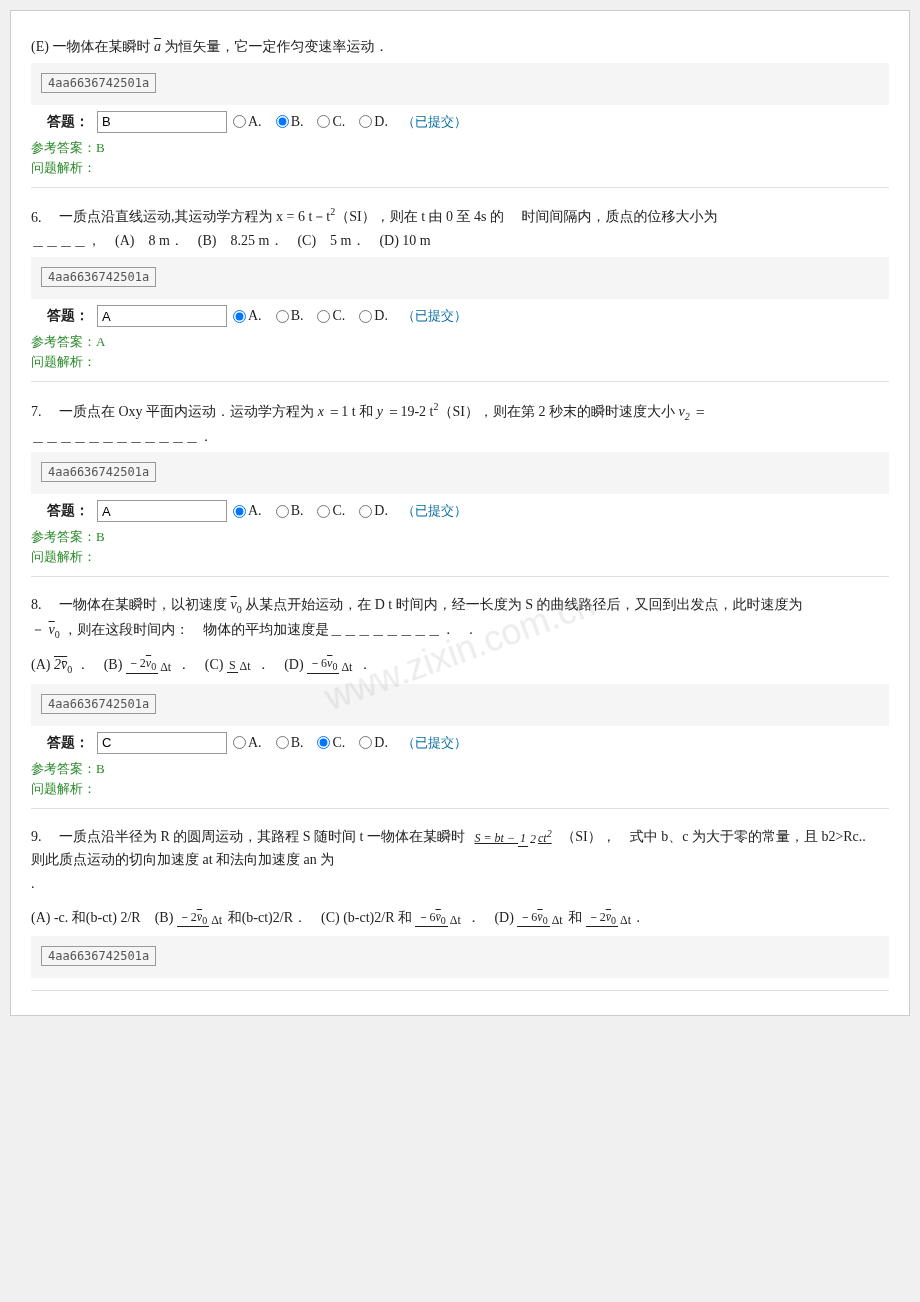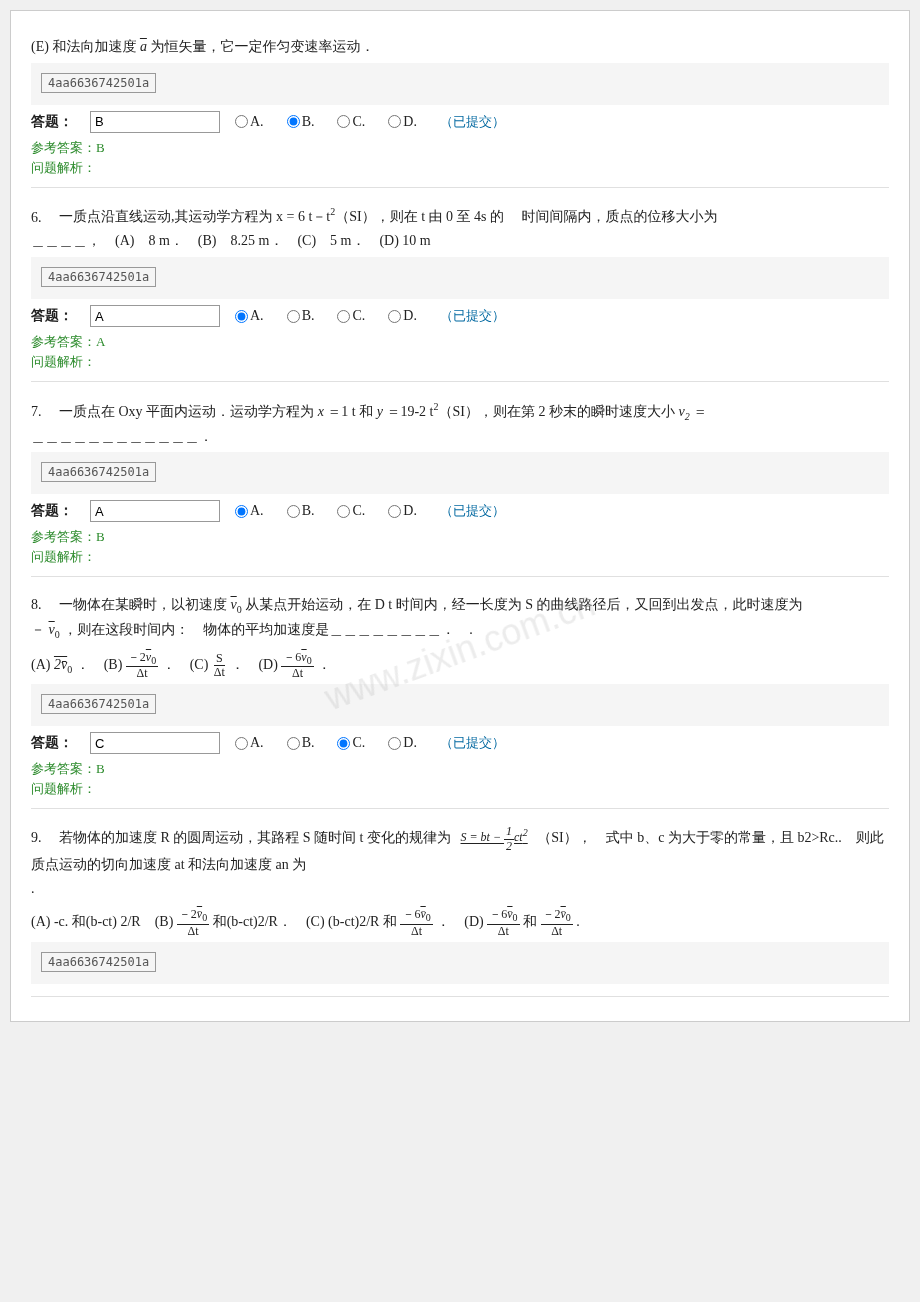"和法向加速度" span { text: 和法向加速度 -> 一物体在某瞬时 }
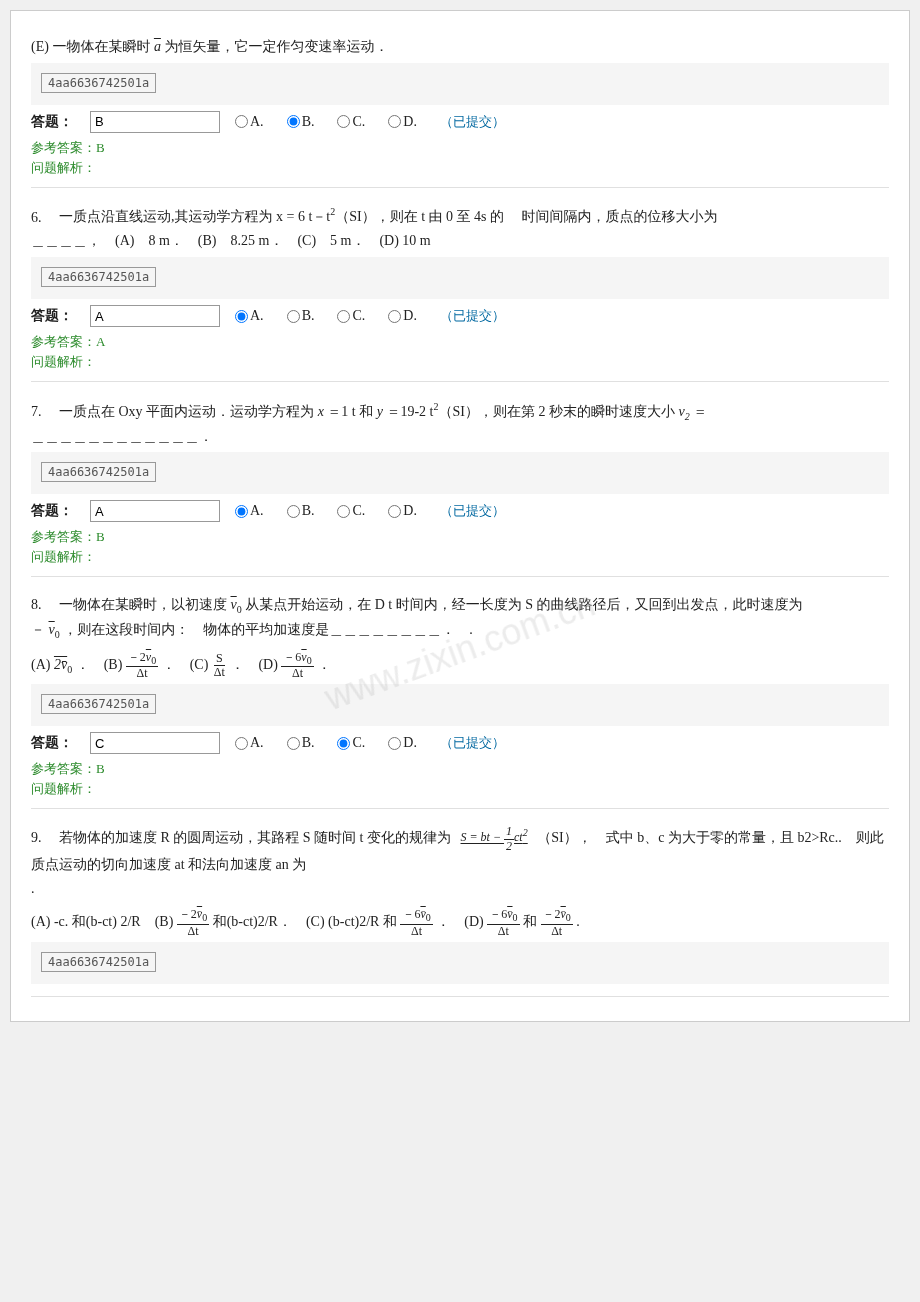"答题：" .answer-row { gap: 15px -> 6px; margin: 6px 0 -> 6px 16px }
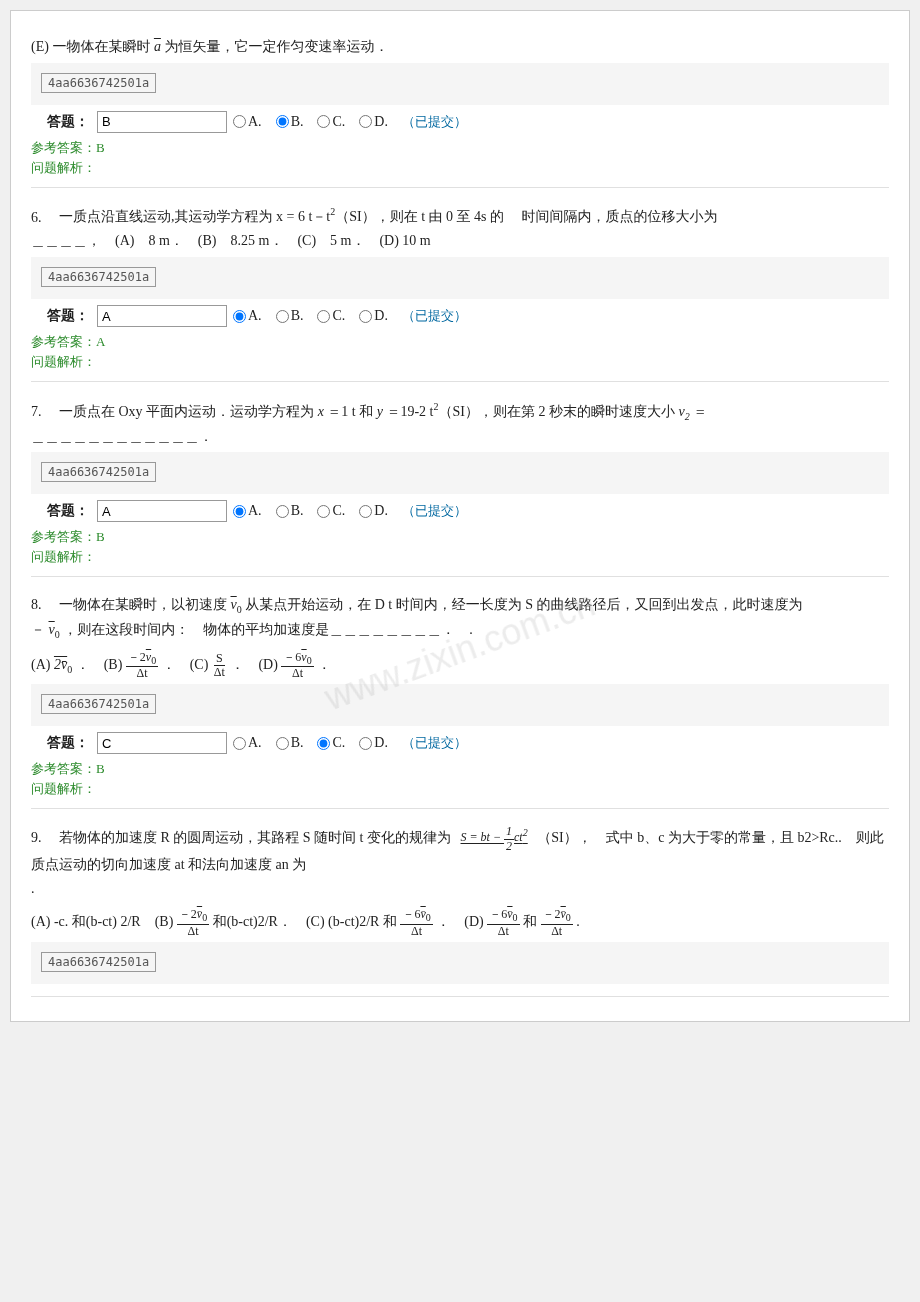"－2v0" .fraction { align-items: center -> flex-end; flex-direction: column -> none }
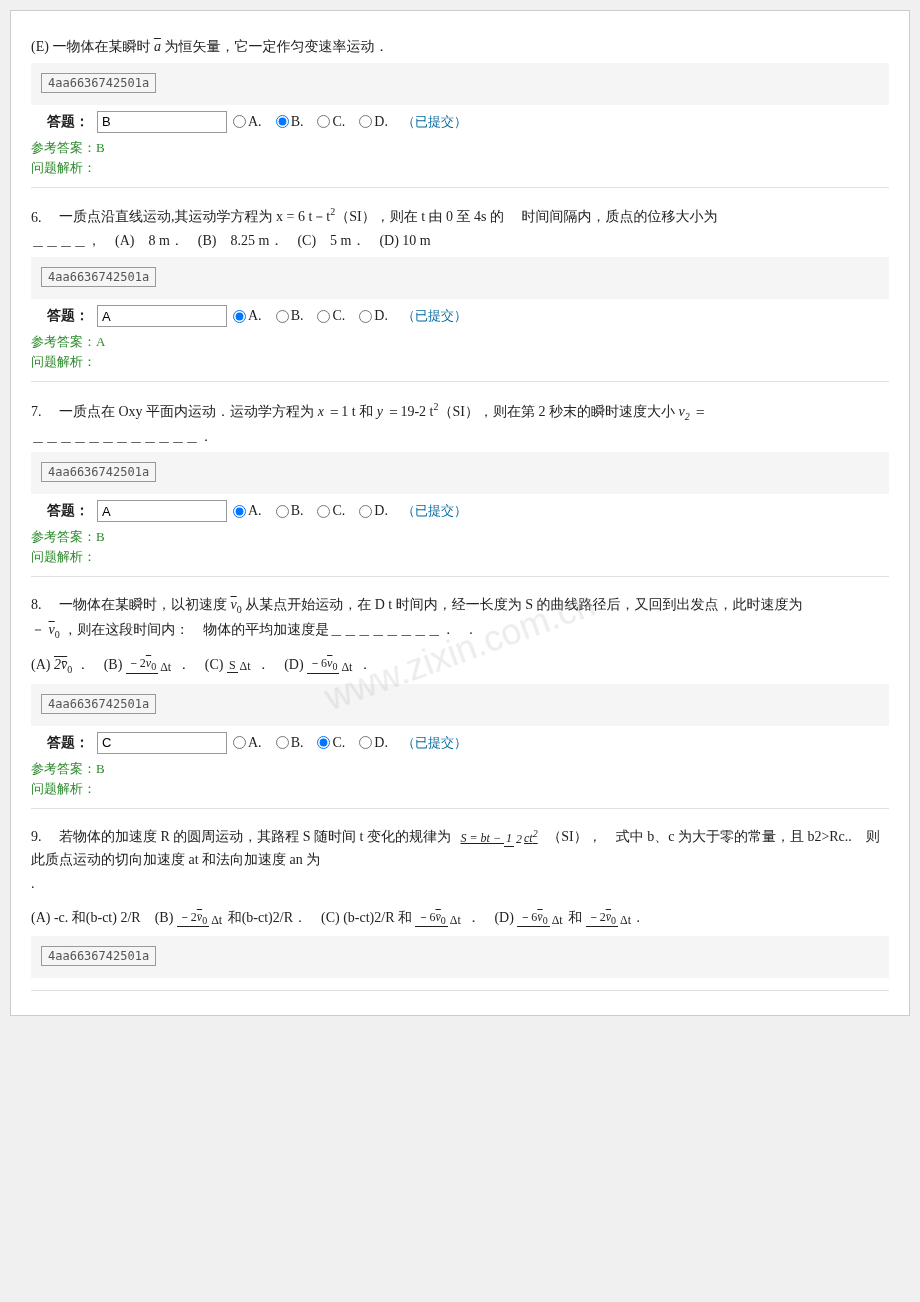"若物体的加速度 R 的圆周运动，其路程 S 随时间" span { text: 若物体的加速度 R 的圆周运动，其路程 S 随时间 t 变化的规律为 -> 一质点沿半径为 R 的圆周运动，其路程 S 随时间 t 一物体在某瞬时 }
